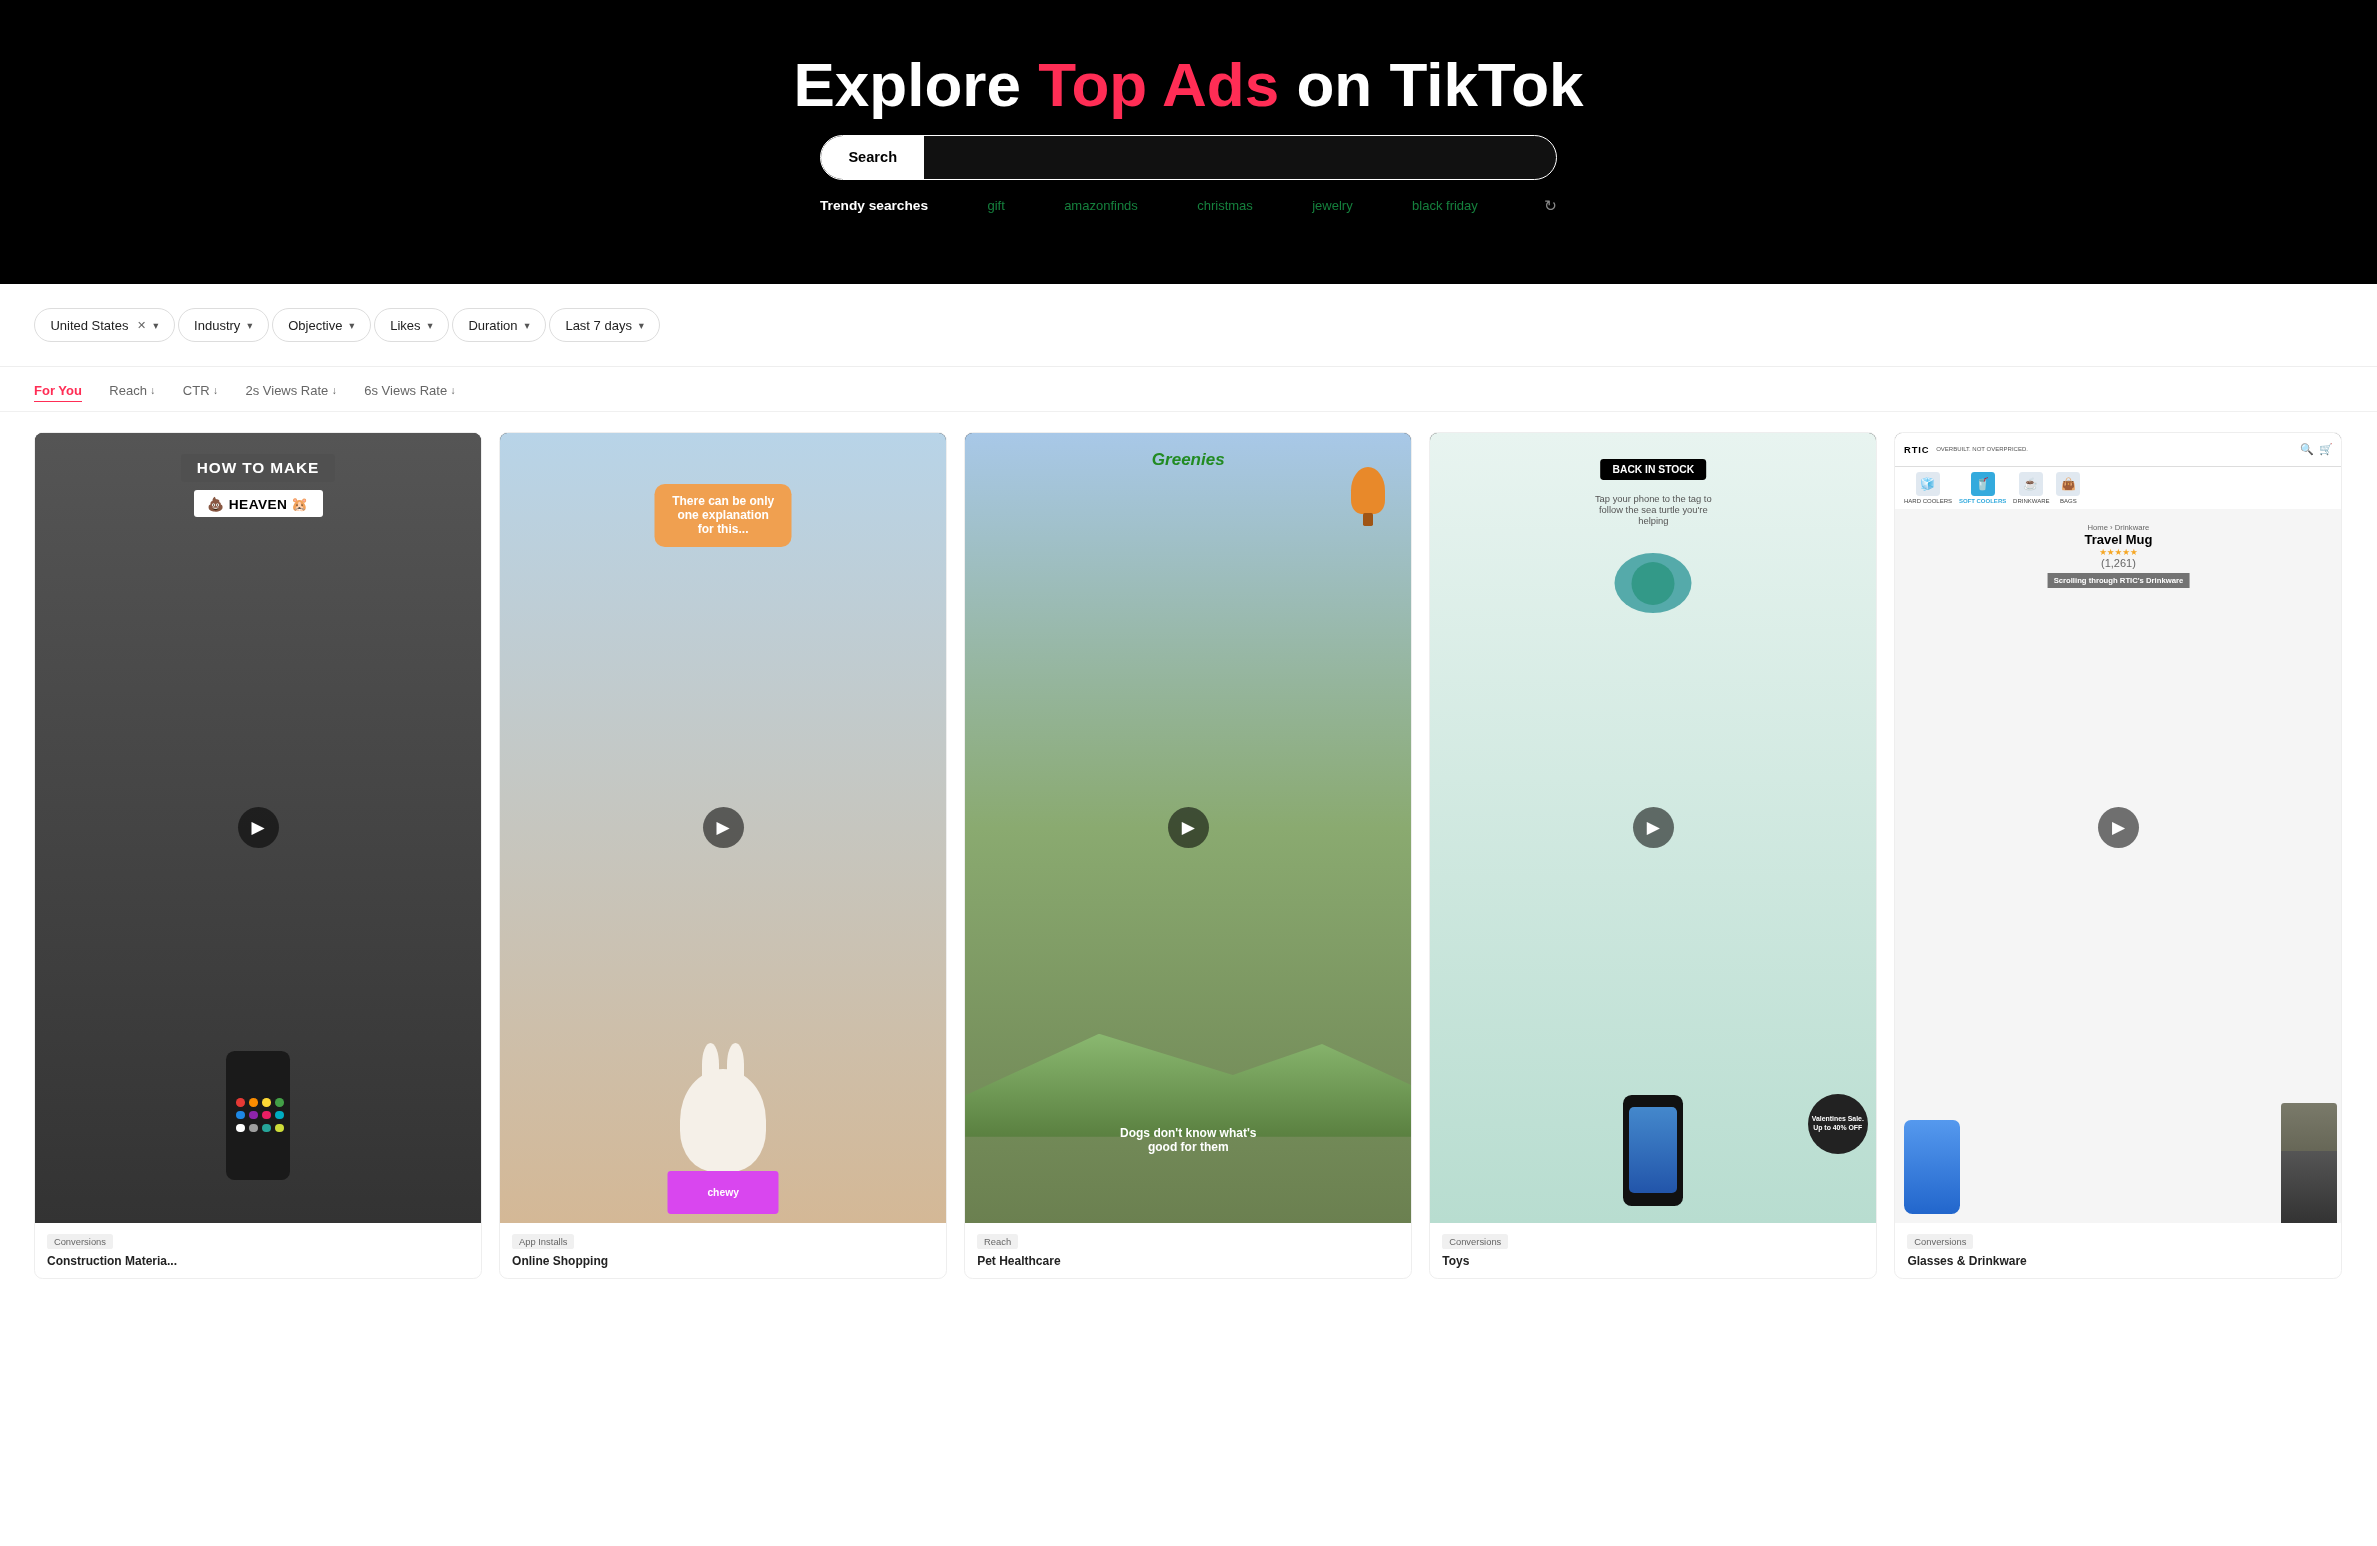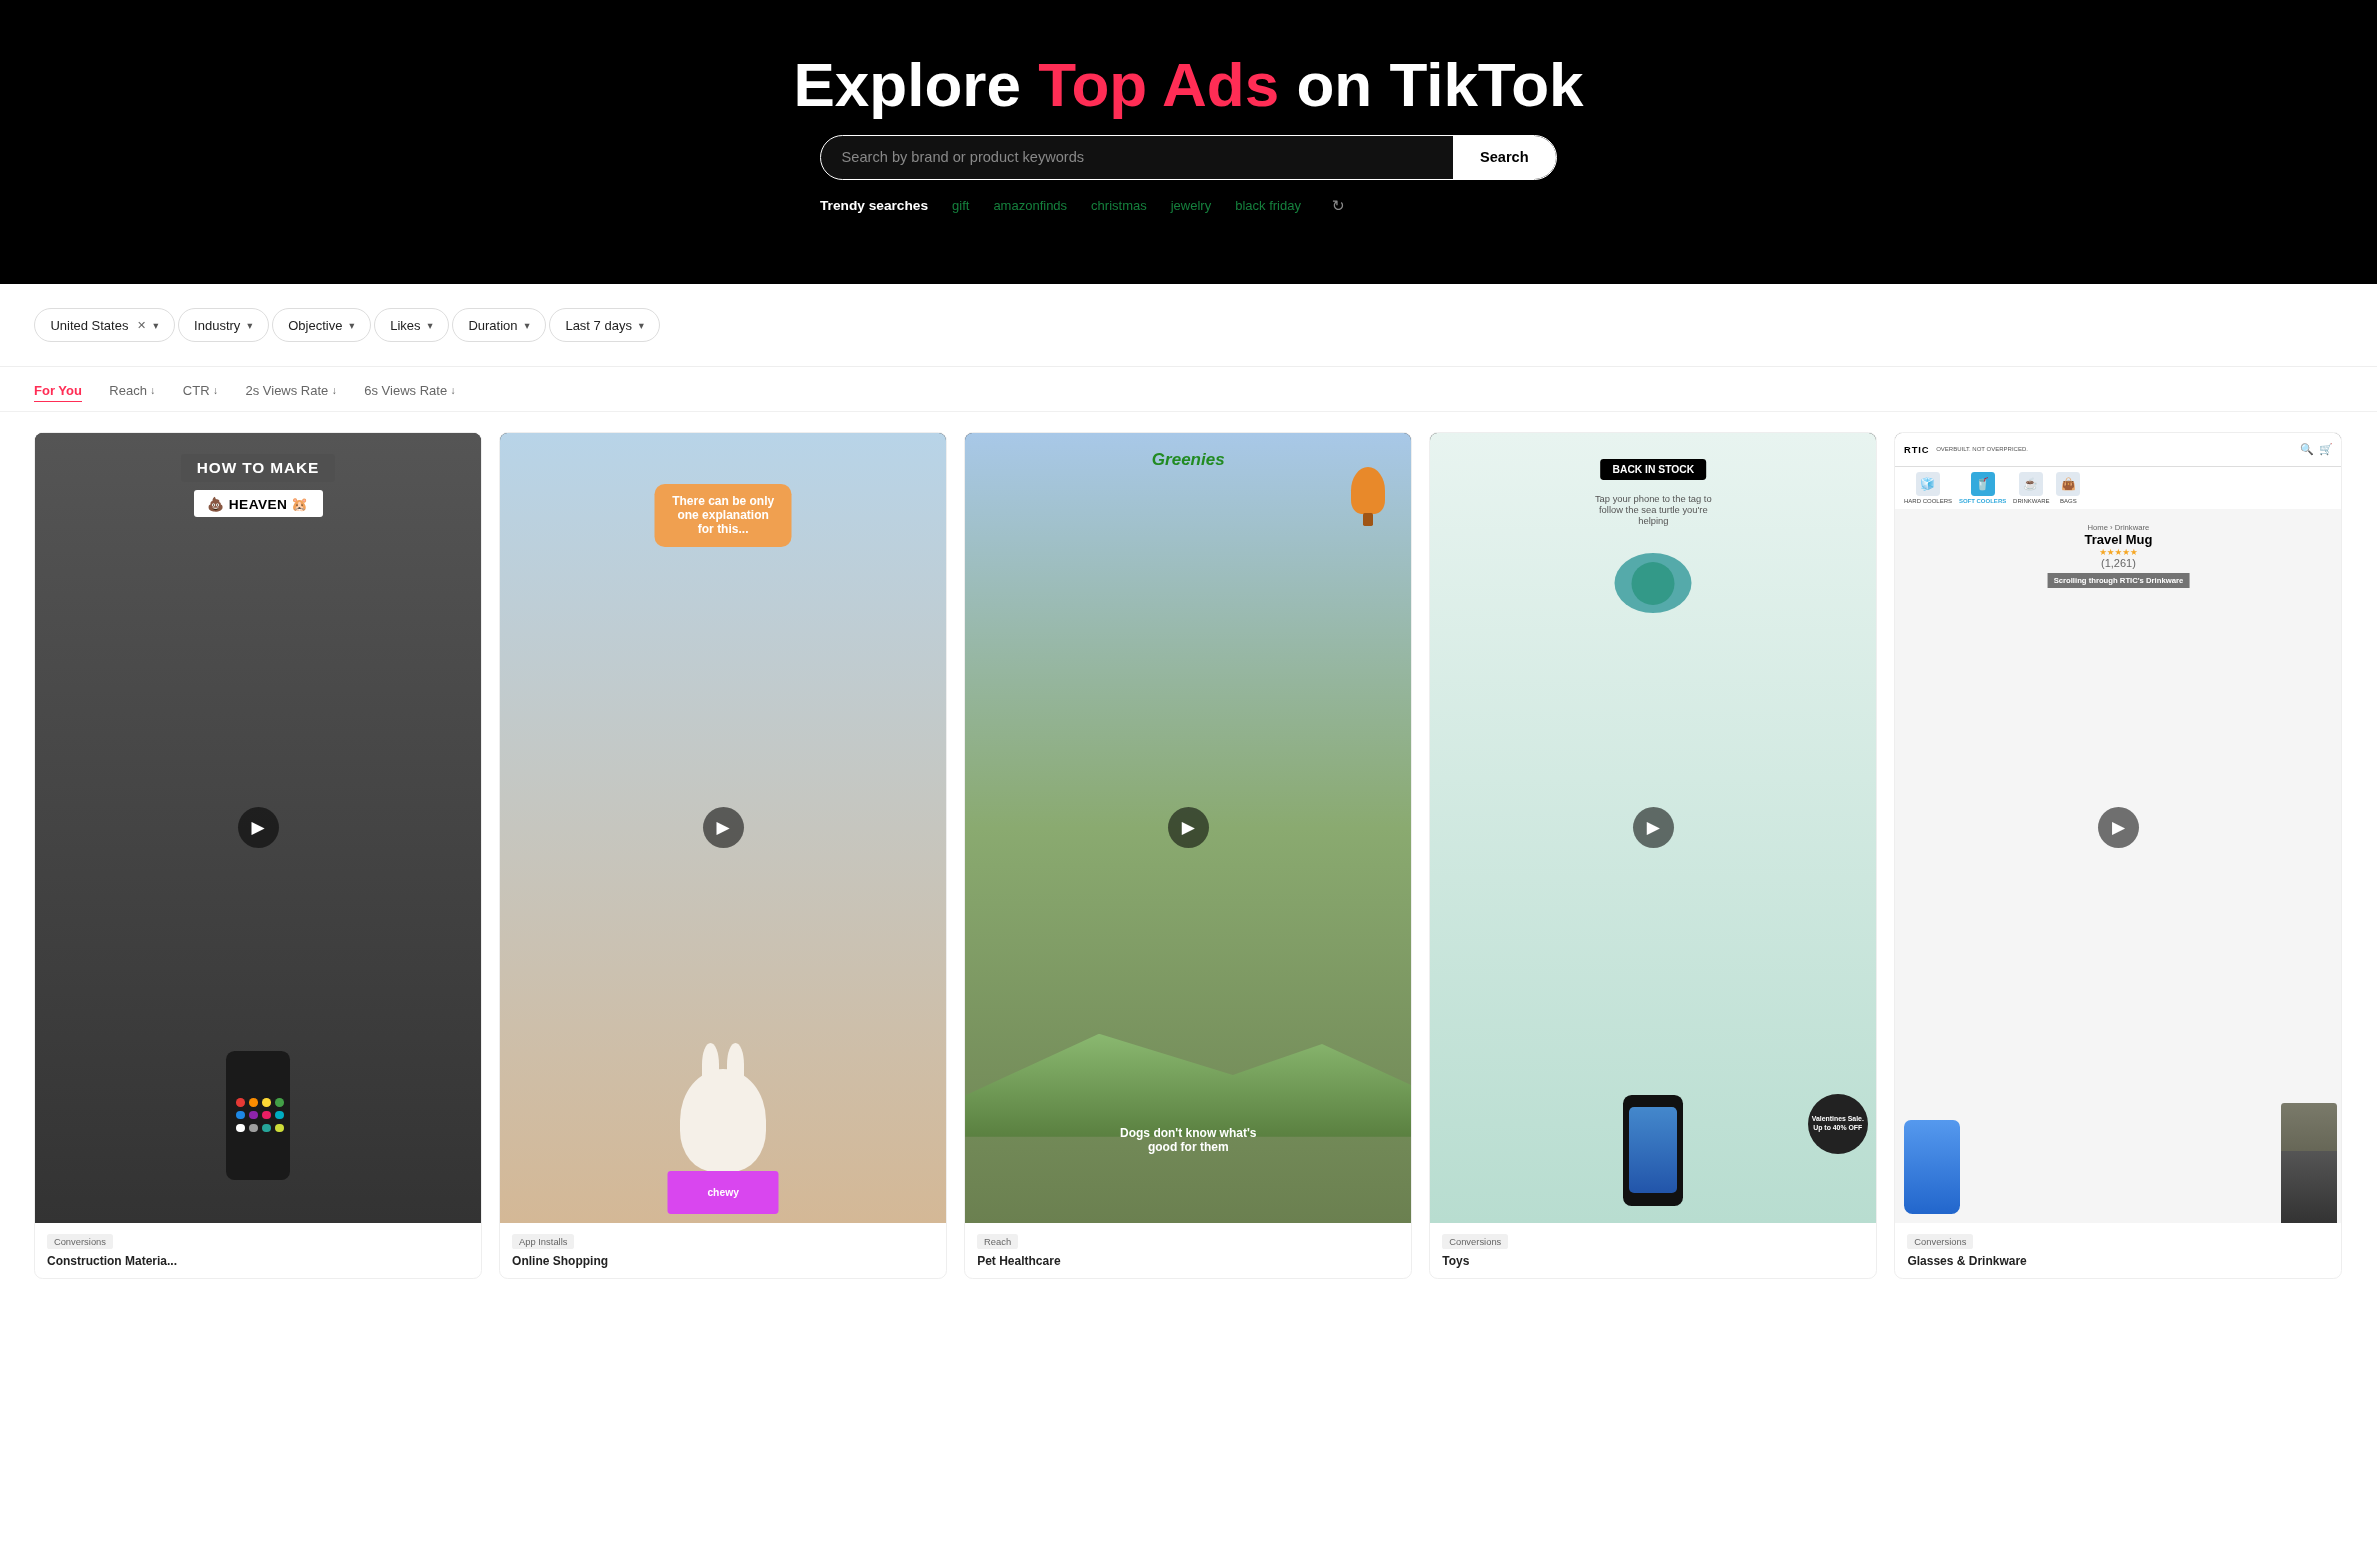"Search by brand or product" input.search-input { html: <input> -> none }
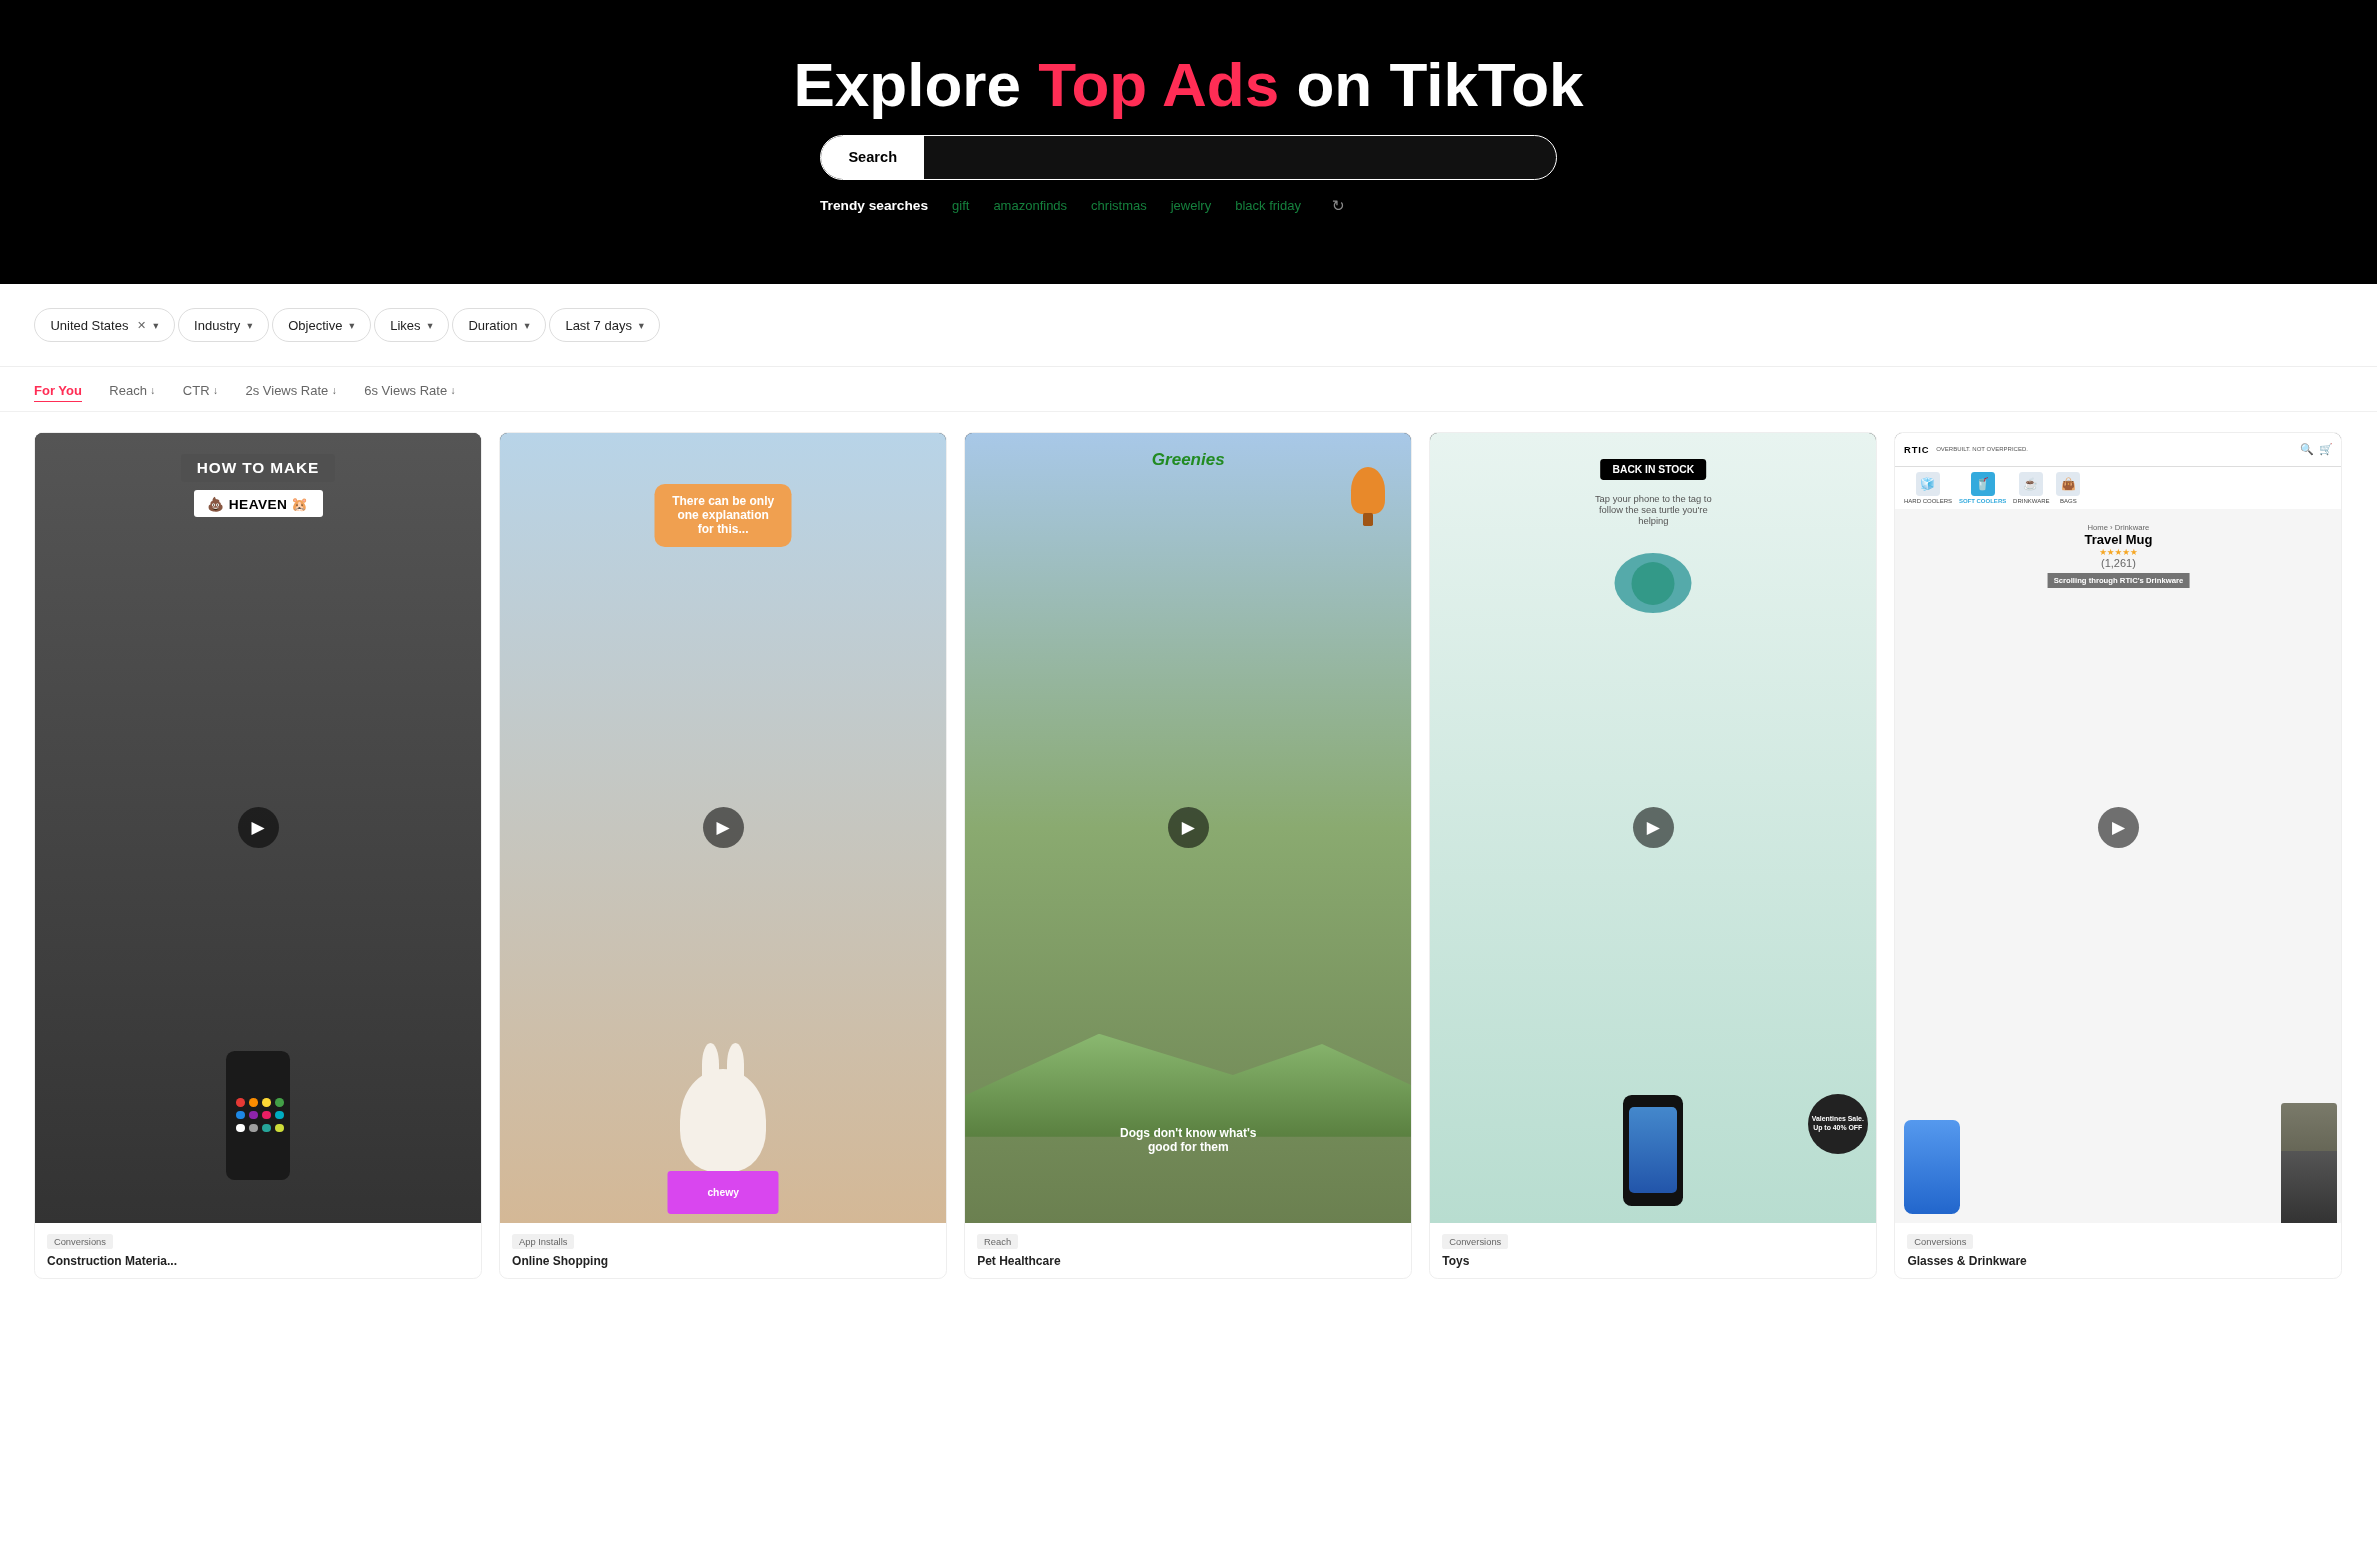"Trendy searches" .trendy-row { justify-content: flex-start -> space-between }
